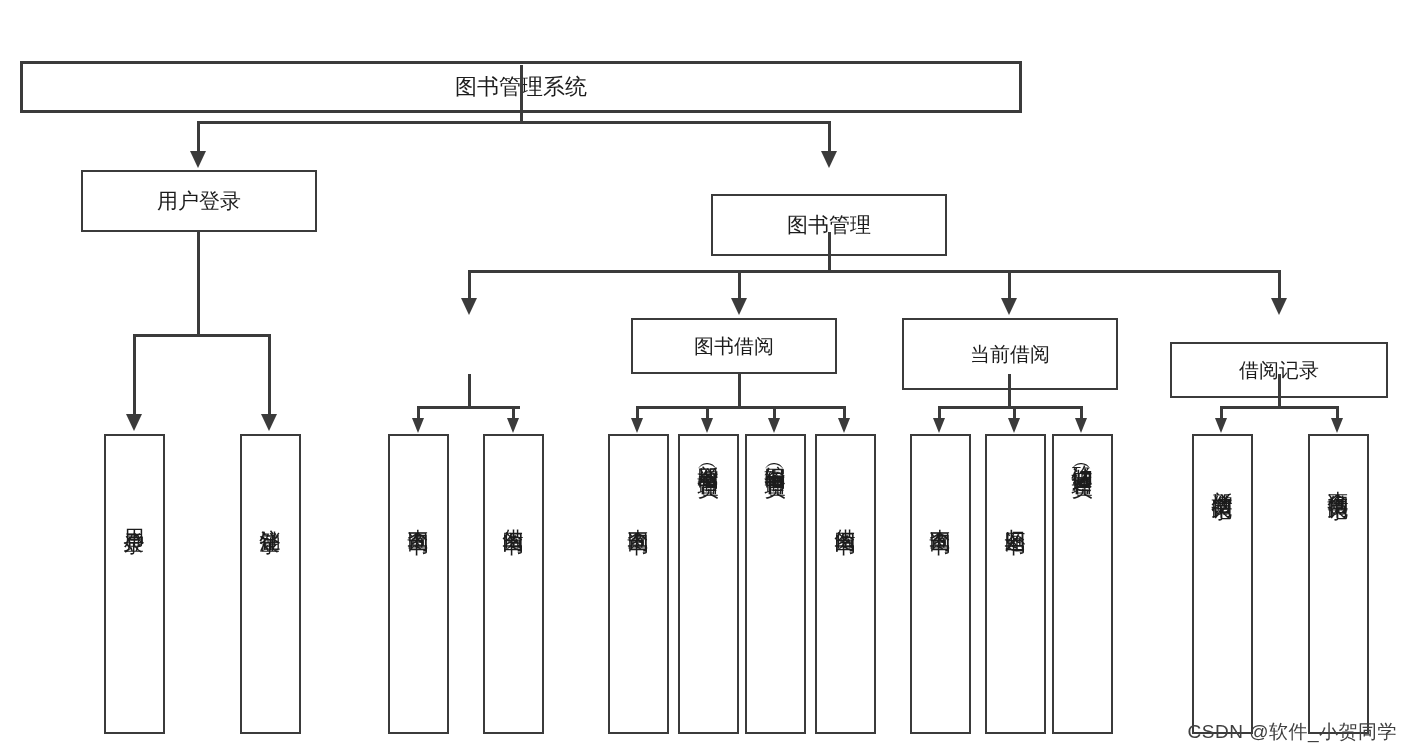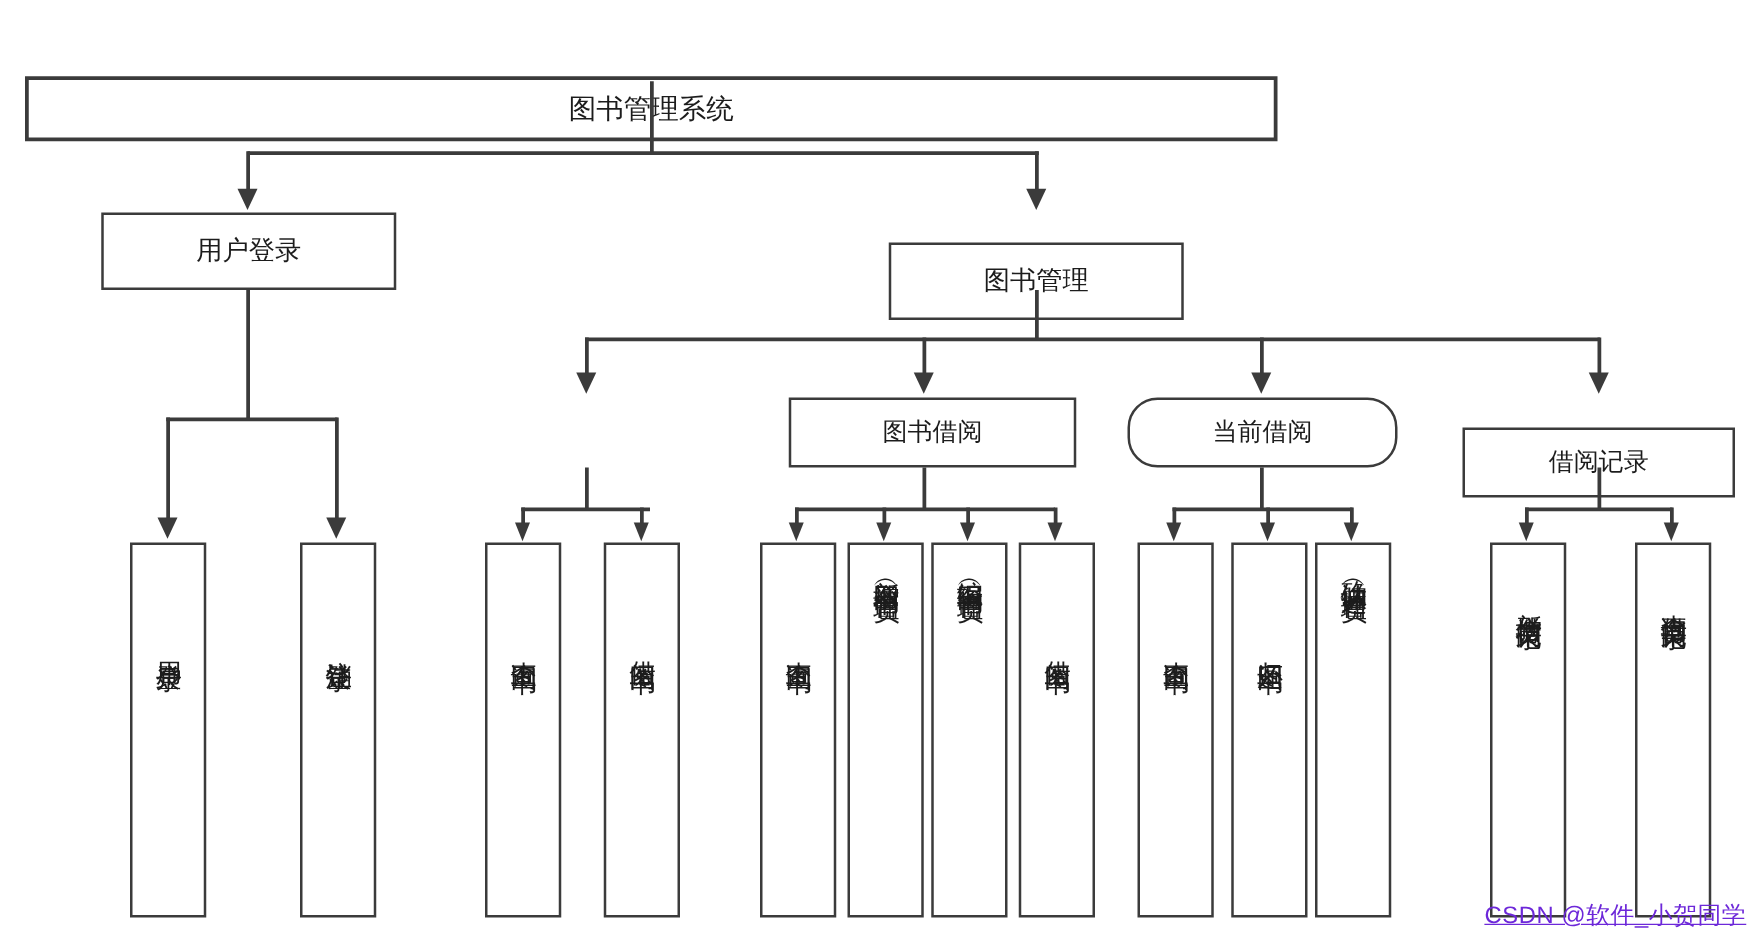"图书借阅" div.node { width: 230px -> 206px }
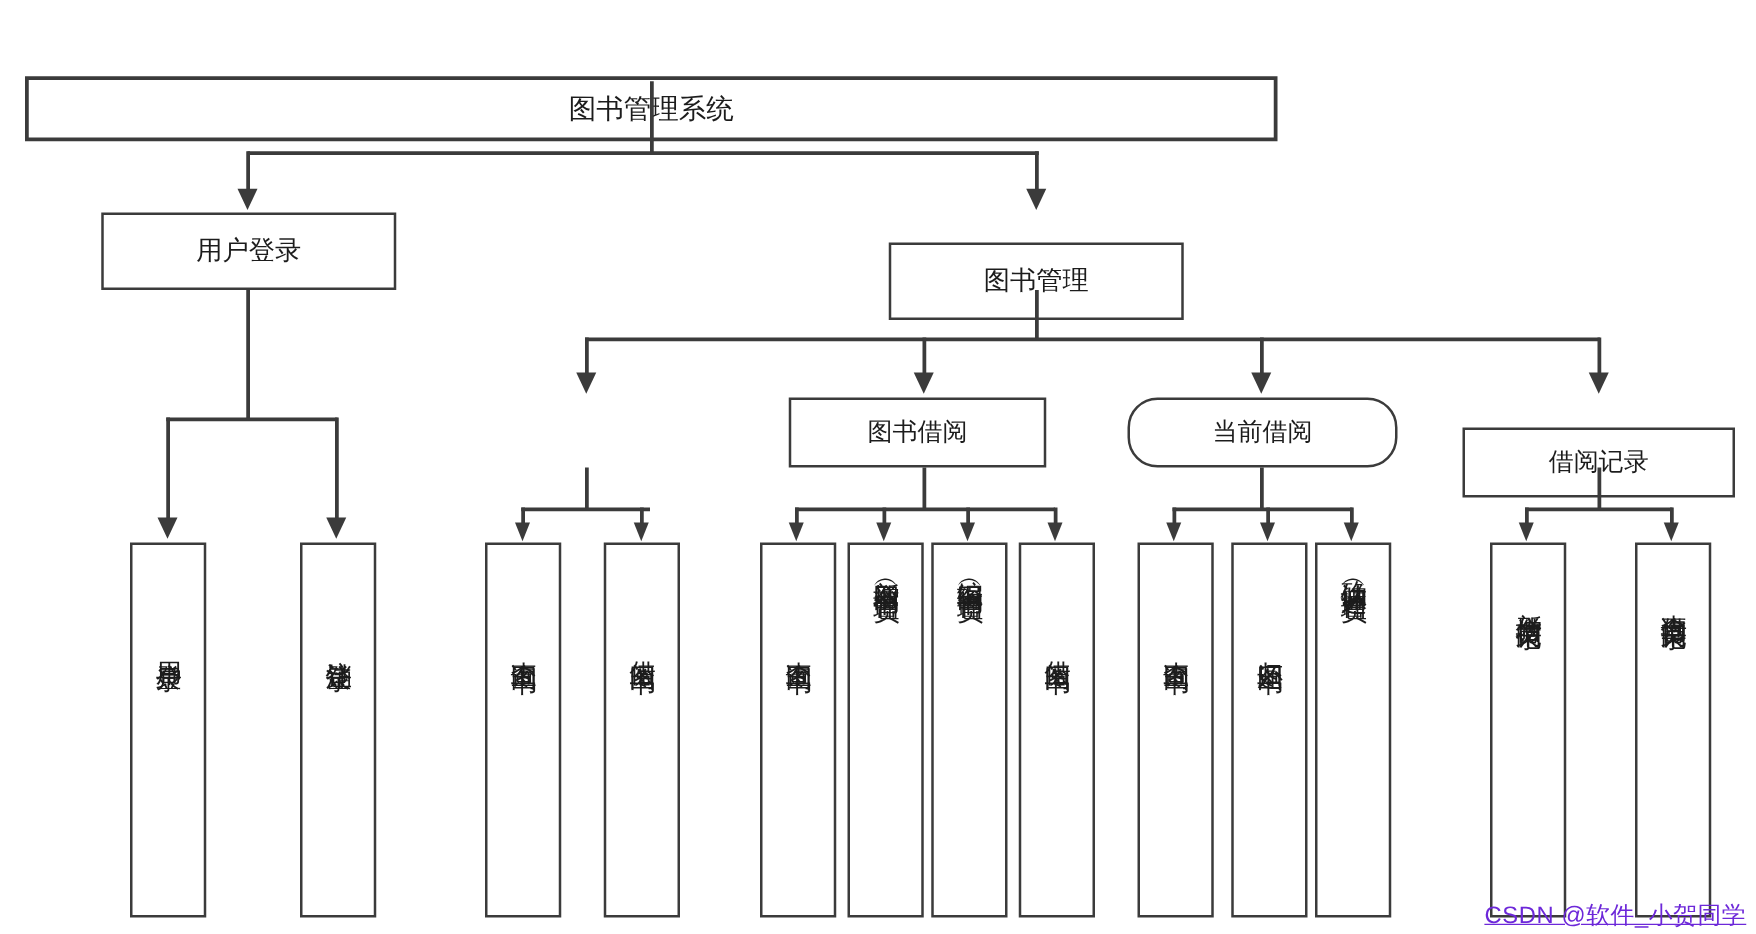"当前借阅" div.node { border-radius: 24px -> none; height: 56px -> 72px }
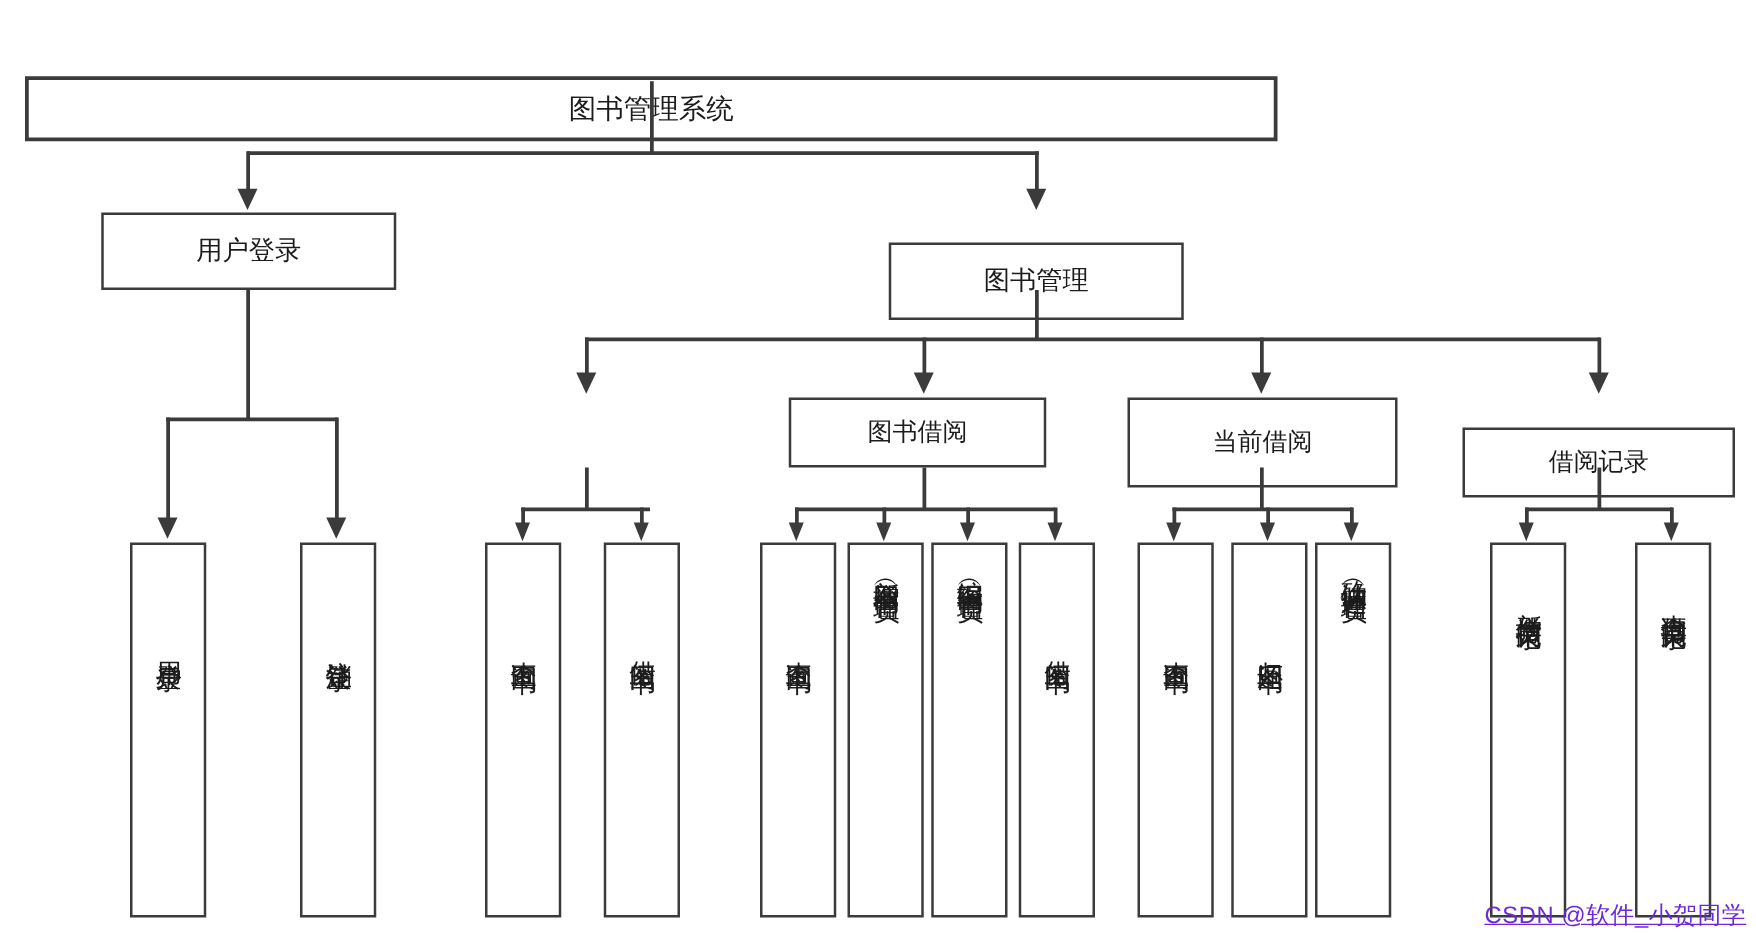"CSDN @软件_小贺同学" #watermark { color: #6d28d9 -> #404040; text-decoration: underline -> none }
